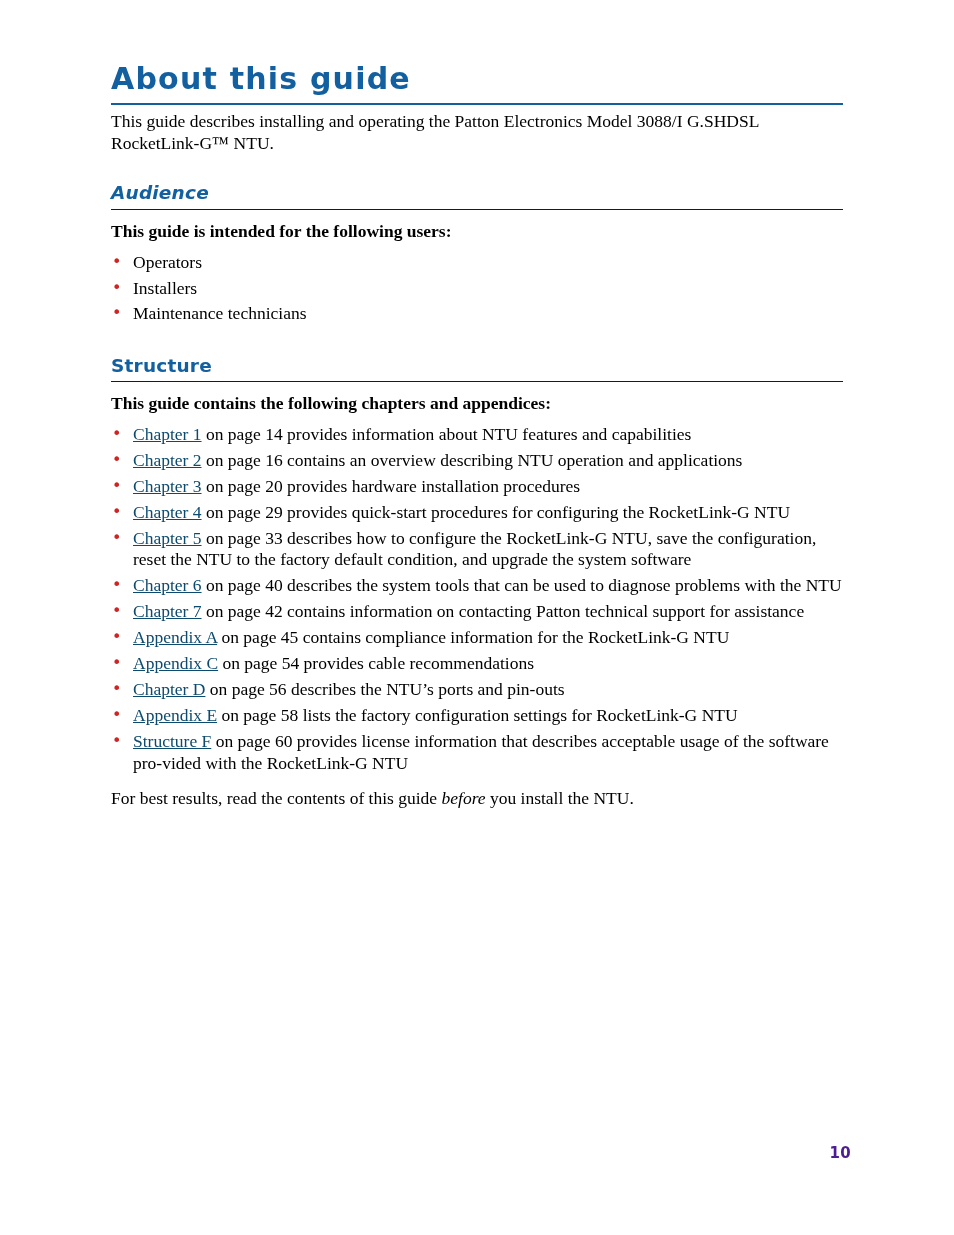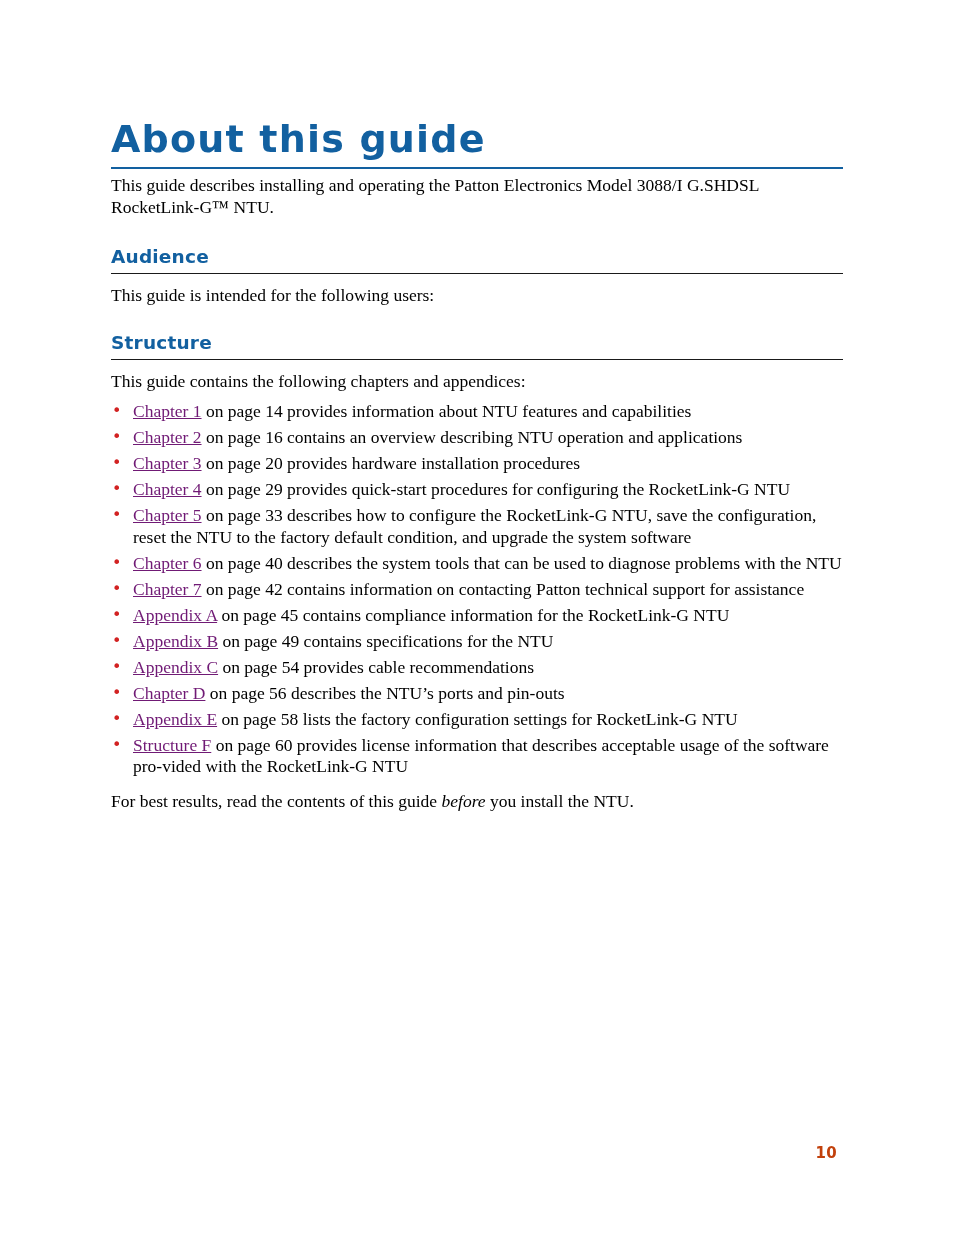"About this guide" .page-title { font-size: 38px -> 30px; padding-top: 120px -> 64px }
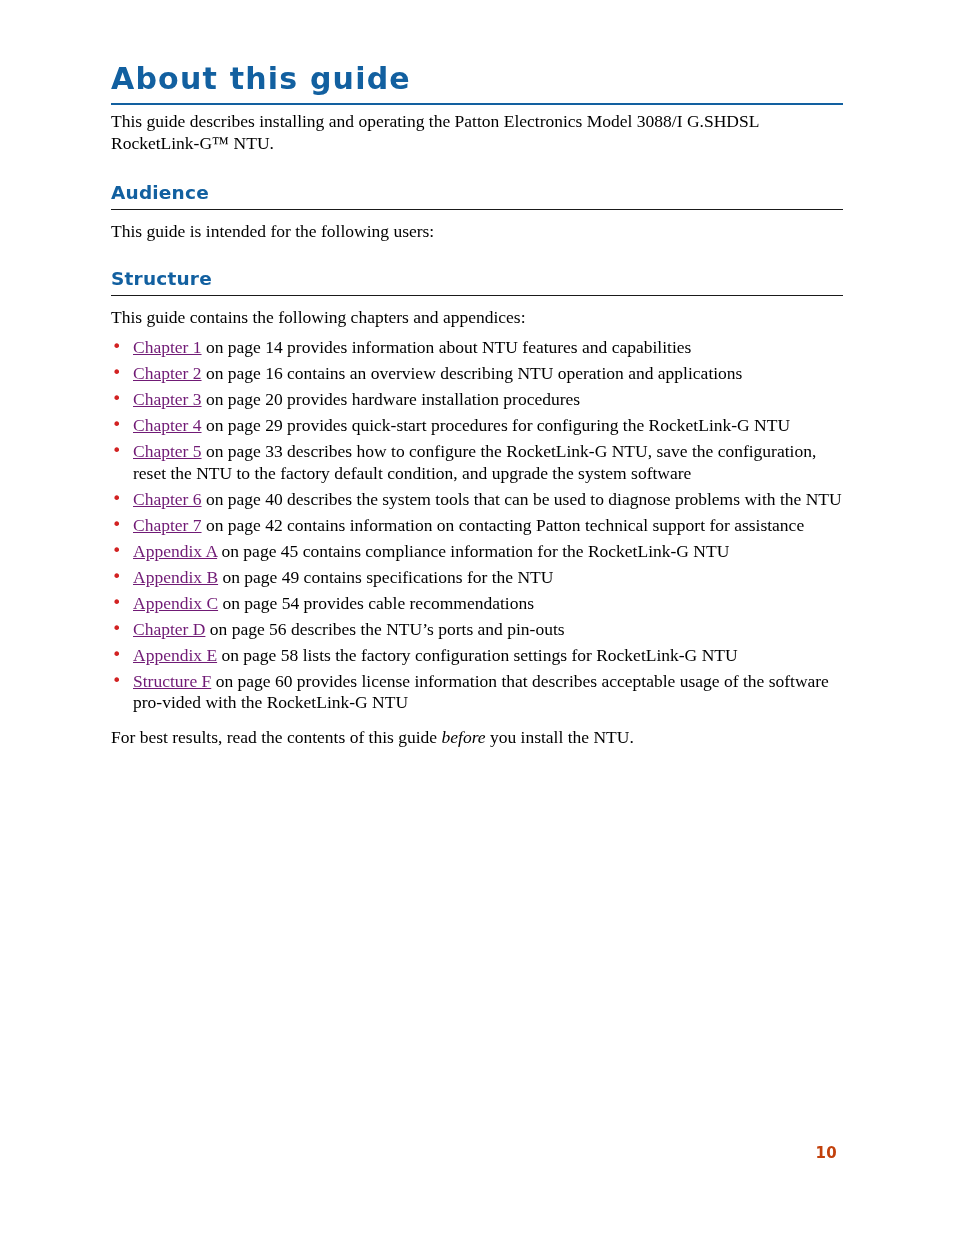"Audience" .sec-audience { font-style: none -> italic }
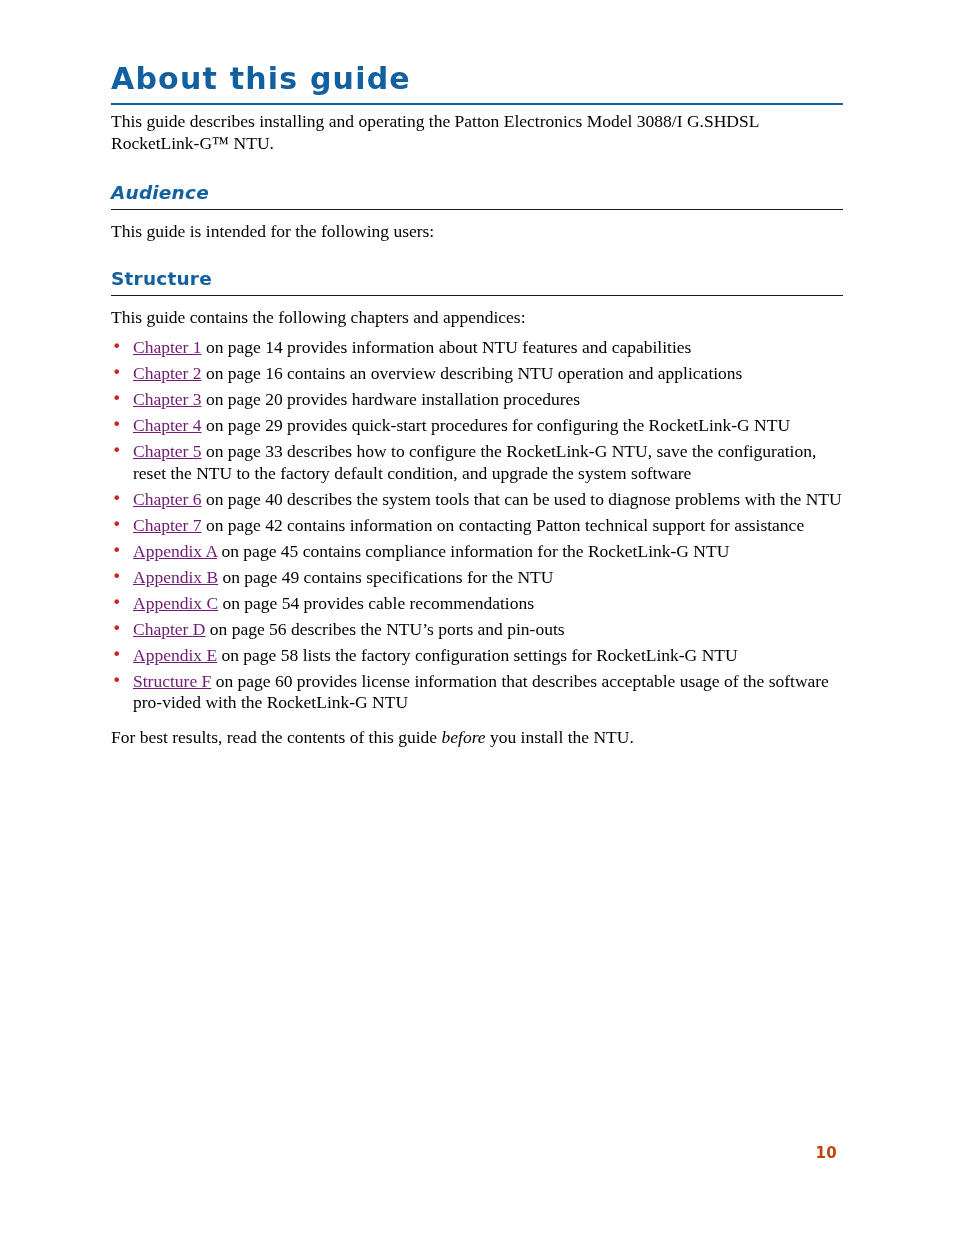"This guide is intended for" .after-rule { font-weight: none -> bold }
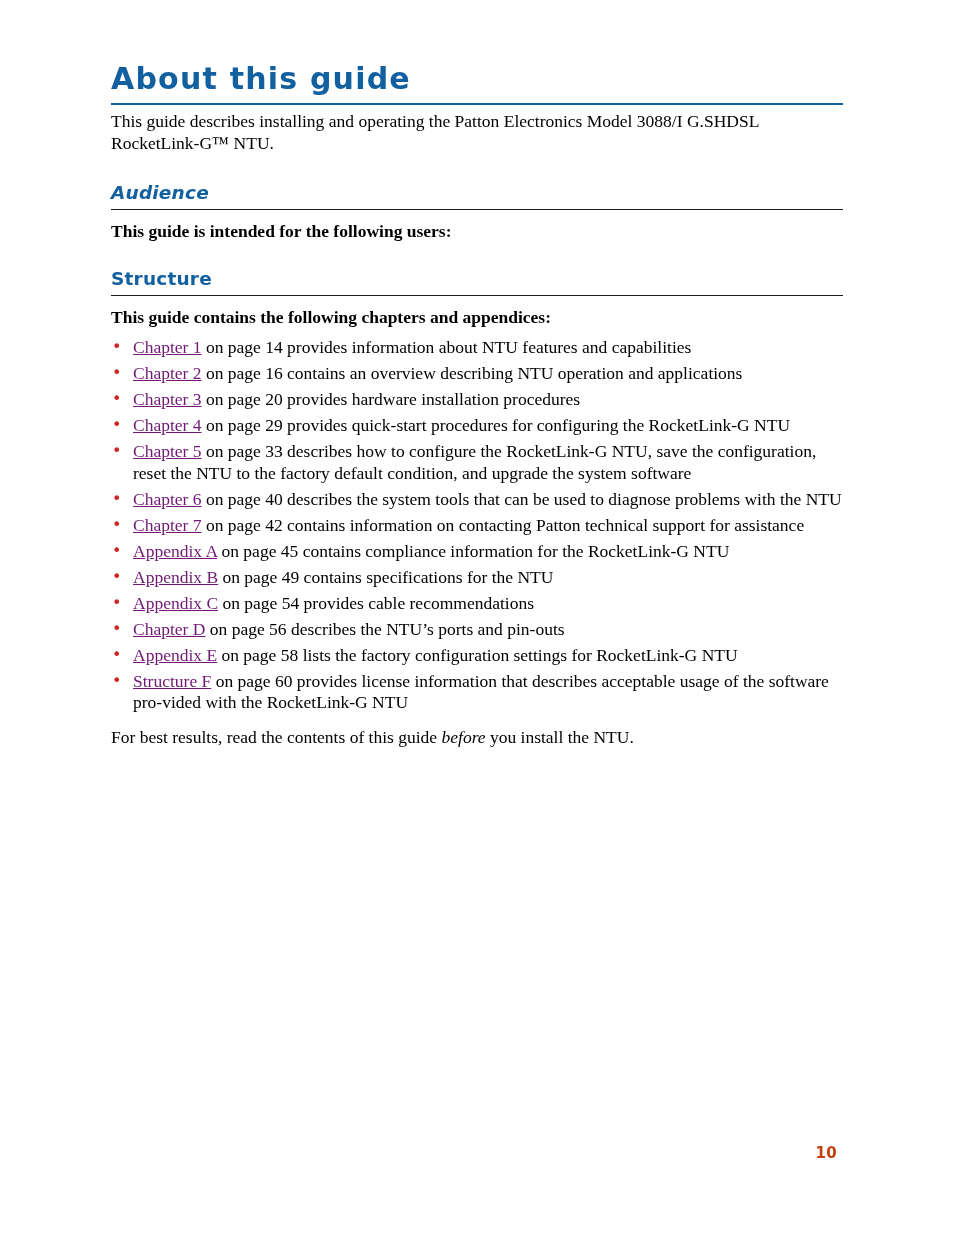"Operators" ul.bullets { html: none -> <ul> <li> <span>Operators</span> </li> <li> <span>Installers</span> </li> <li> <span>Maintenance technicians</span> </li> </ul> }
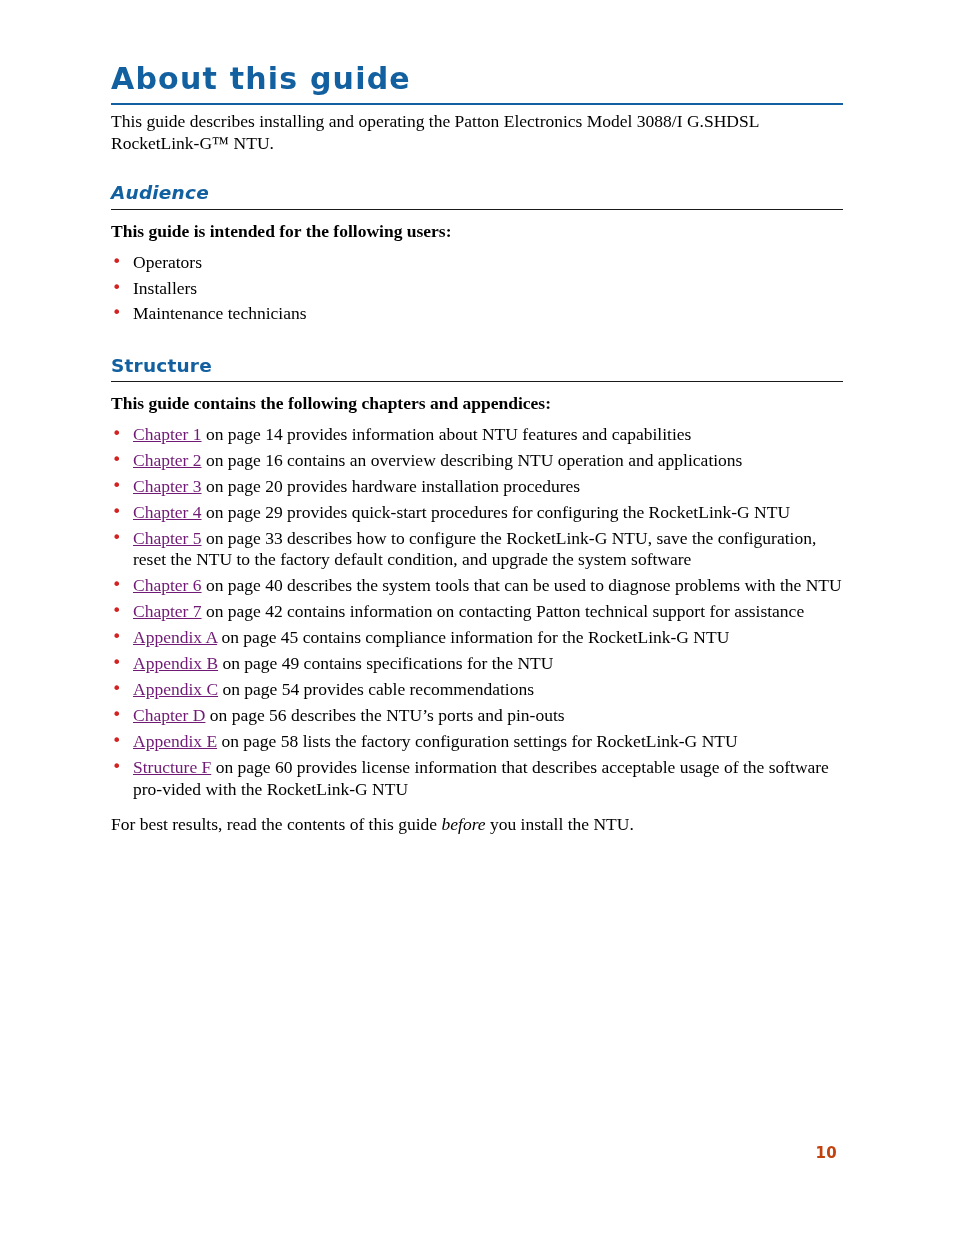"Chapter 1" .xref { color: #701a75 -> #0c4a6e }
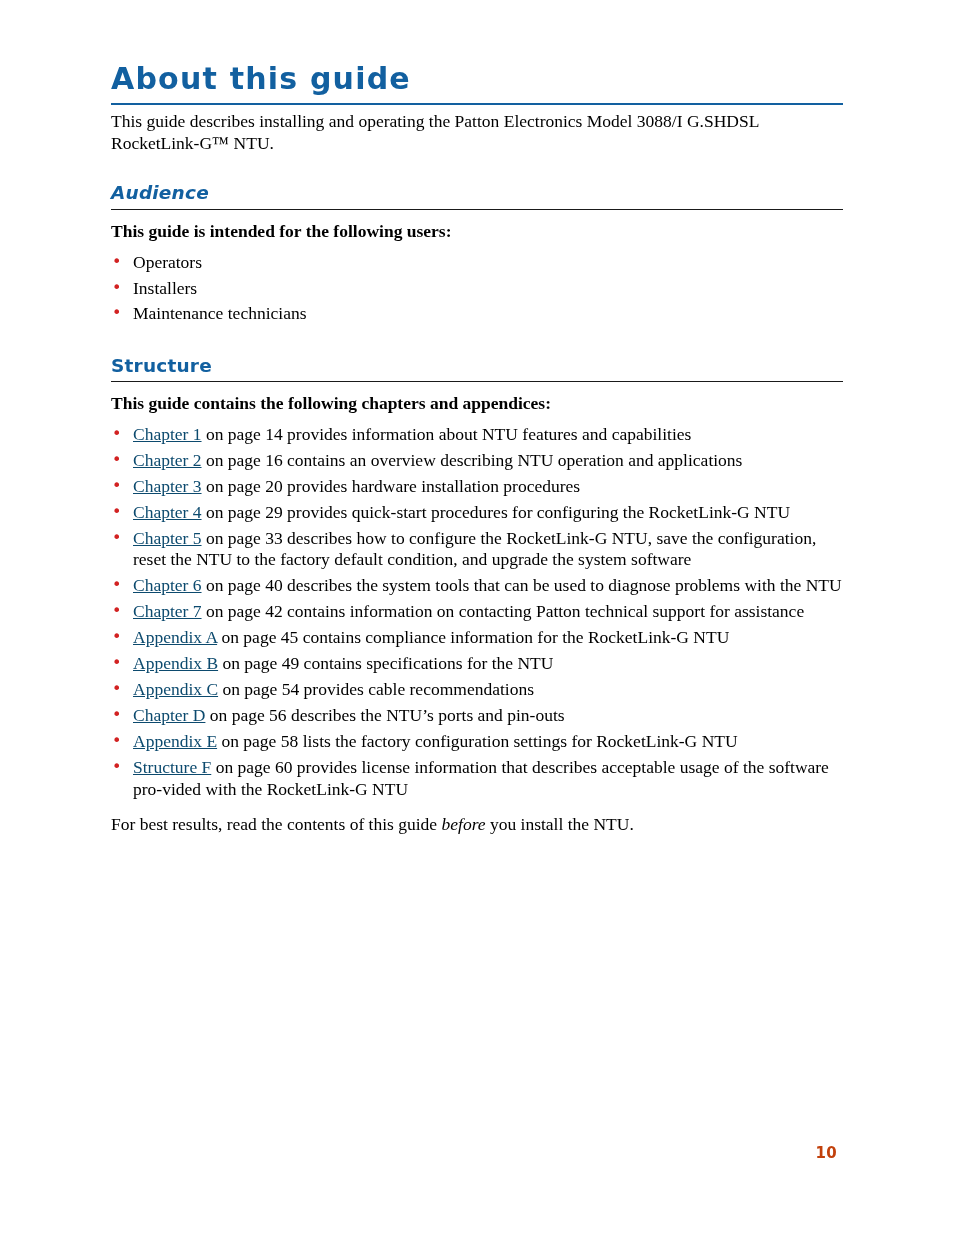"Appendix B on page 49" li { html: <li> <a>Appendix B</a><span> on page 49 contains specifications for the NTU</span> </li> -> none }
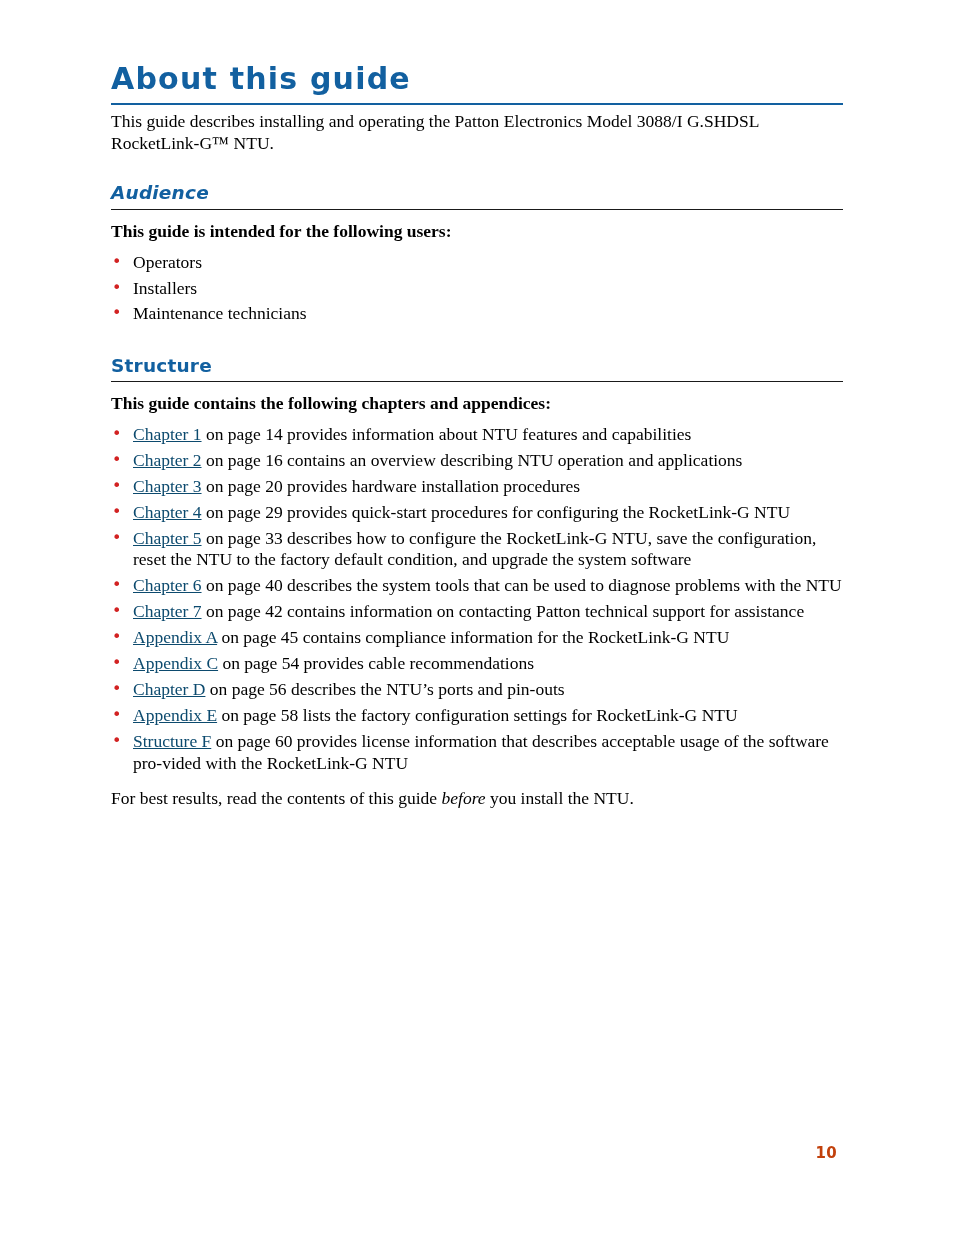"10" .page-number { color: #c2410c -> #4c1d95; right: 117px -> 103px }
